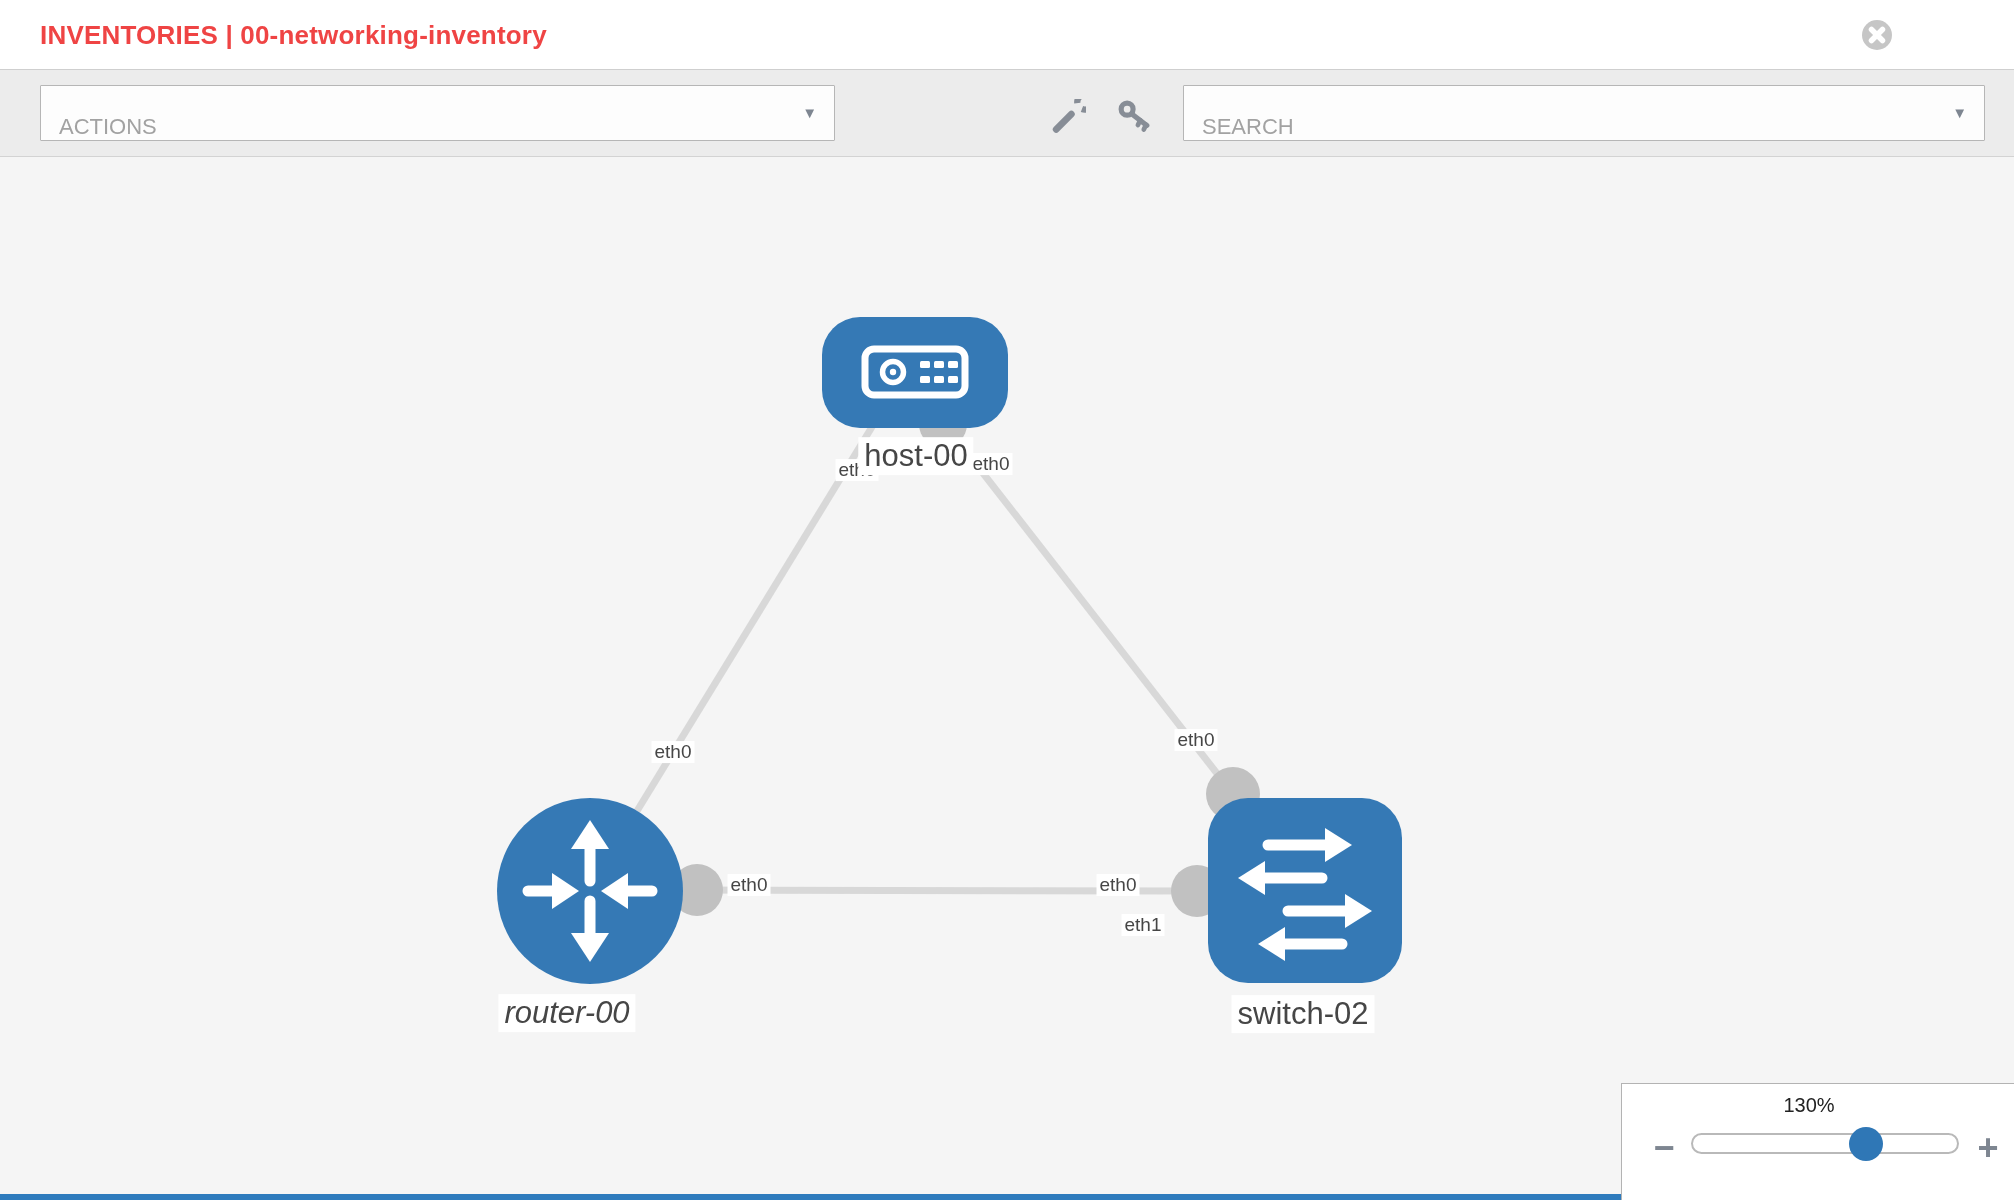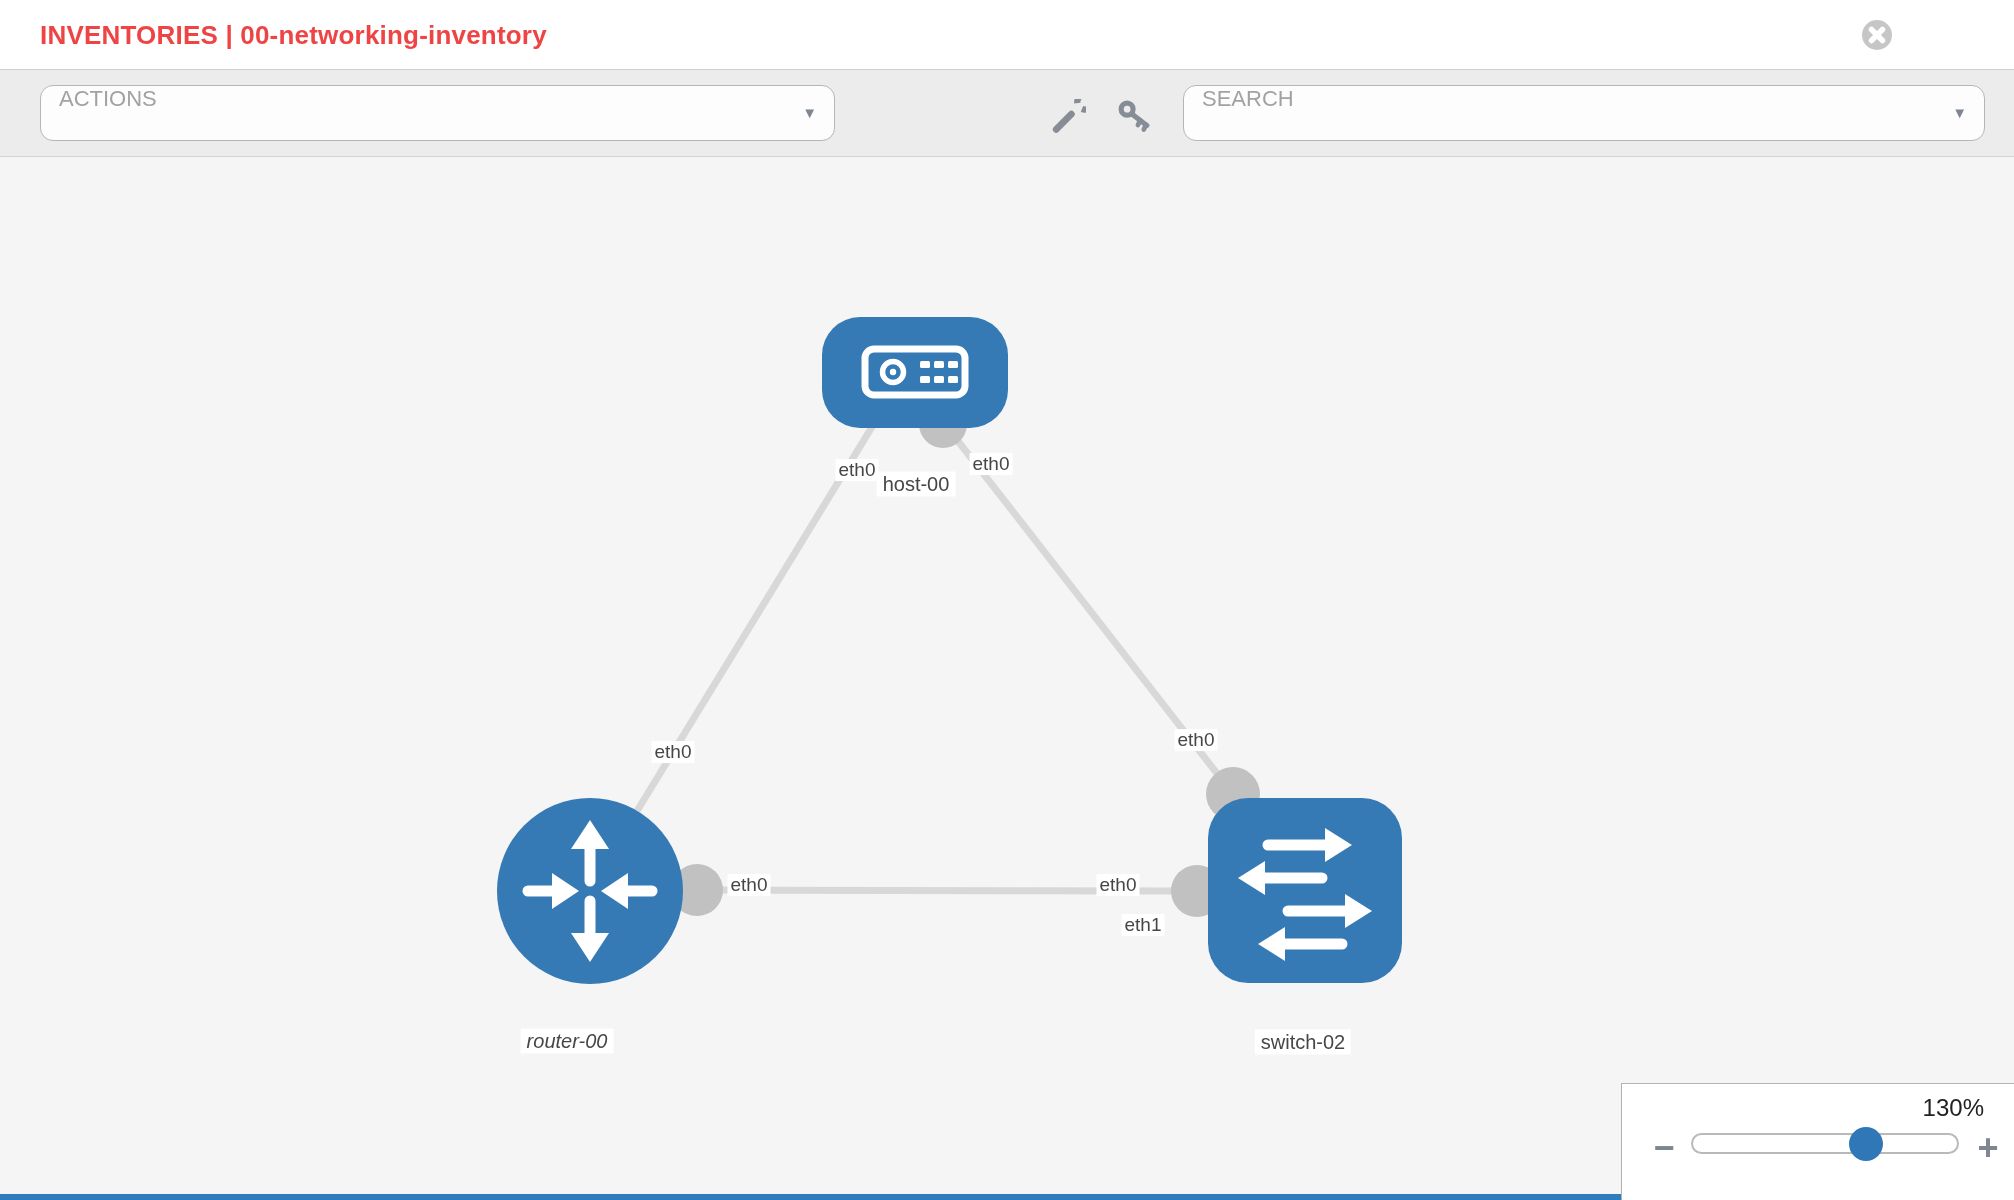"ACTIONS" .select { align-items: flex-start -> flex-end; border-radius: 13px -> 1px }
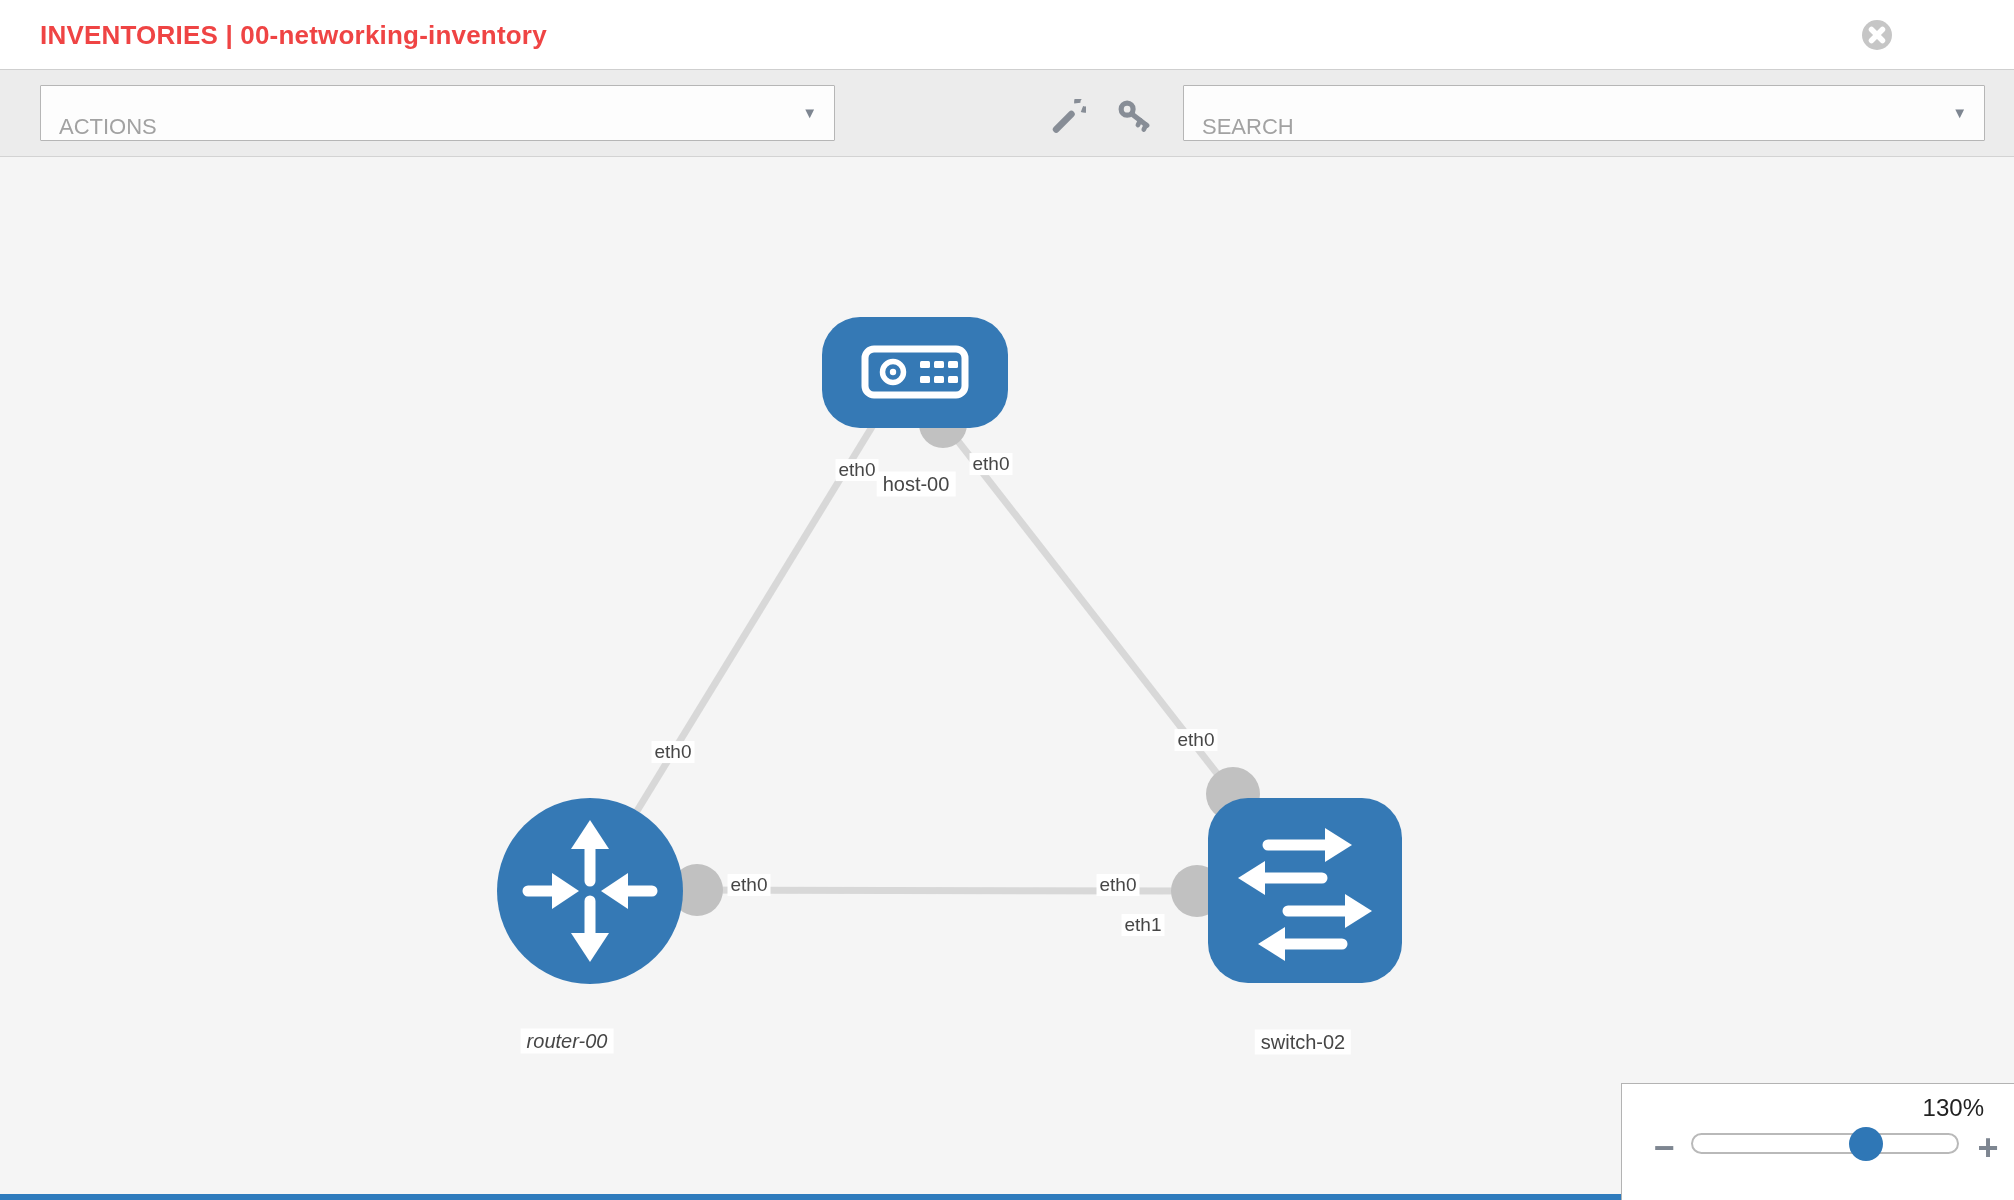"host-00" .lbl-node { font-size: 20px -> 31px; margin-top: 28px -> none }
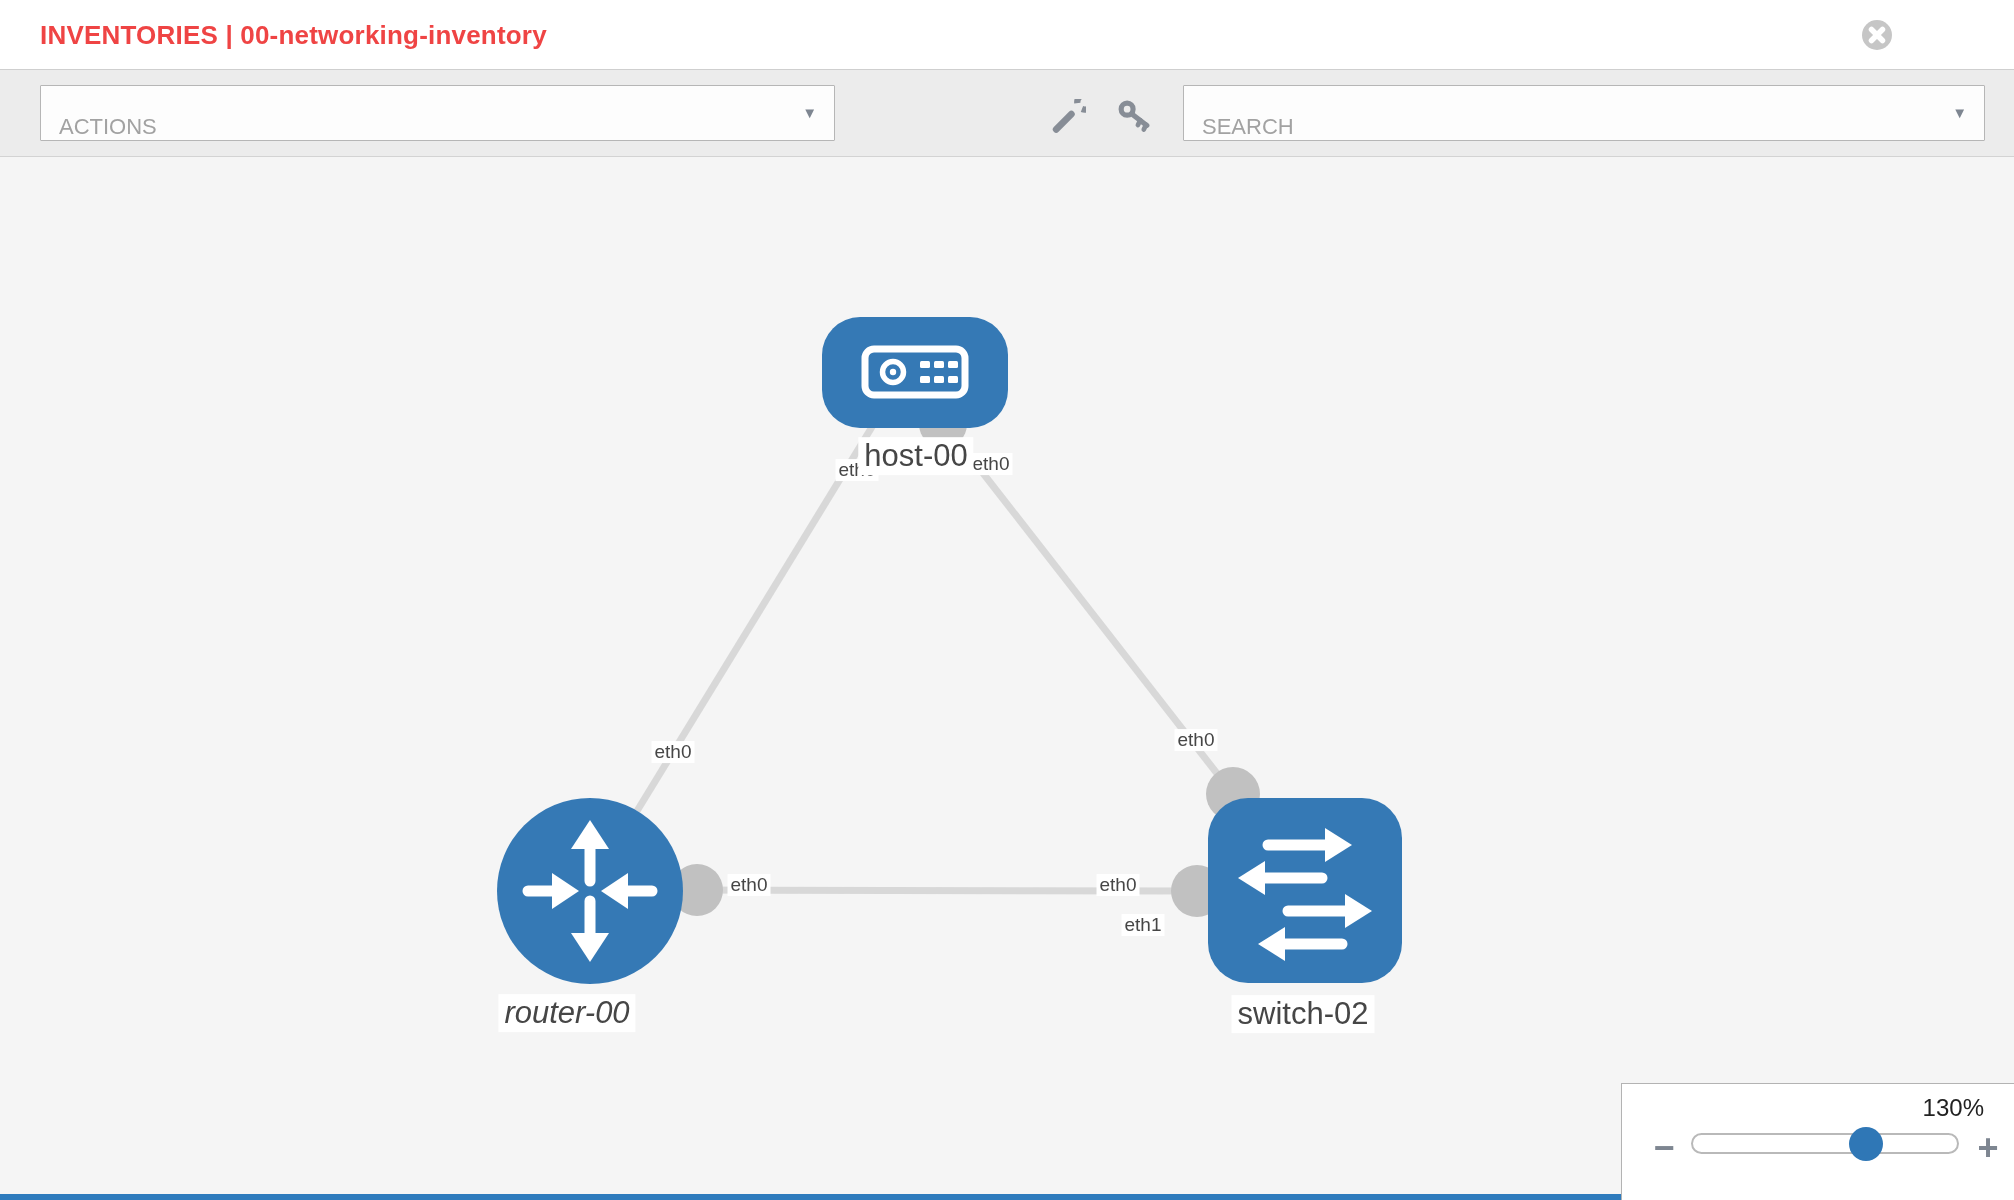"130%" .zoom-value { font-size: 24px -> 20px; text-align: right -> center }
